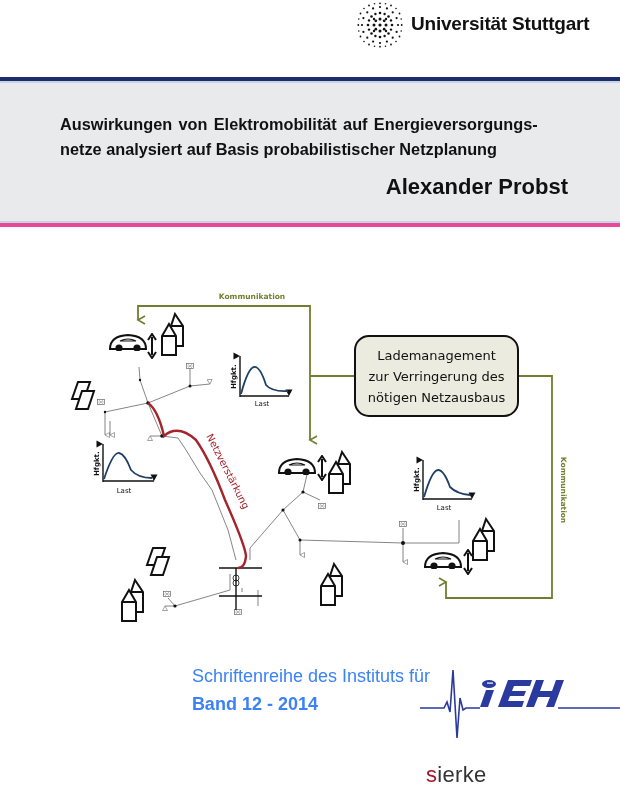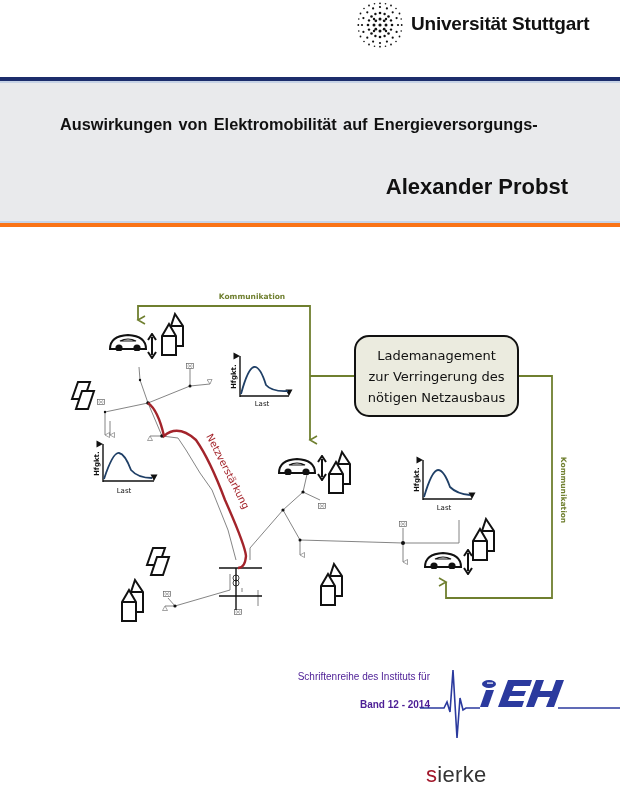"Auswirkungen von Elektromobilität auf" .title-band { border-bottom: 4px solid #f97316 -> 4px solid #ec4899 }
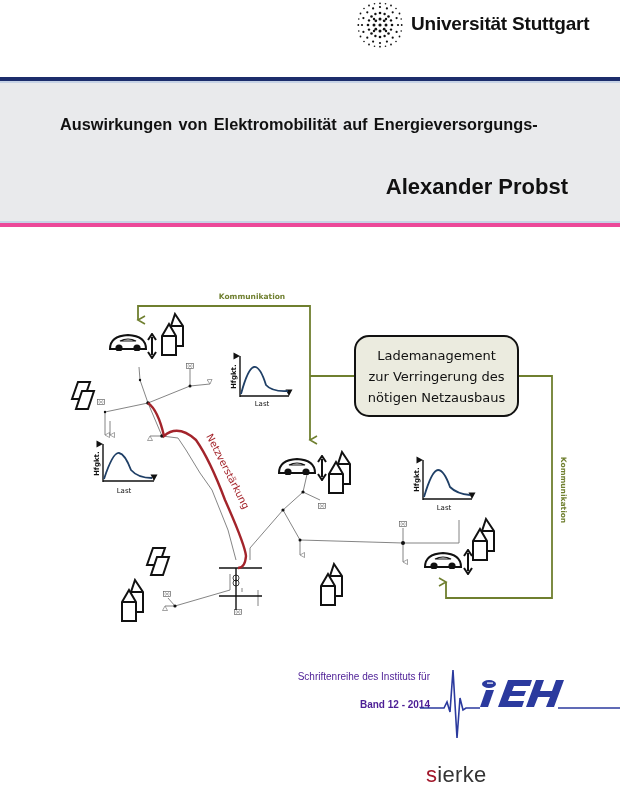"netze analysiert auf Basis" div.title-line { html: none -> <div>netze analysiert auf Basis probabilistischer Netzplanung</div> }
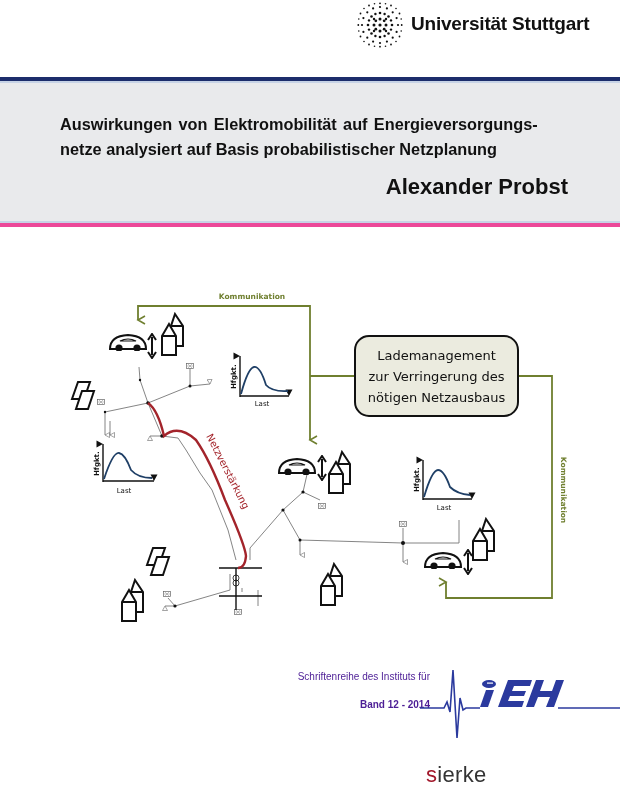"Schriftenreihe des Instituts für" .series { color: #4c1d95 -> #3b82f6; font-size: 10px -> 18px; text-align: right -> none }
